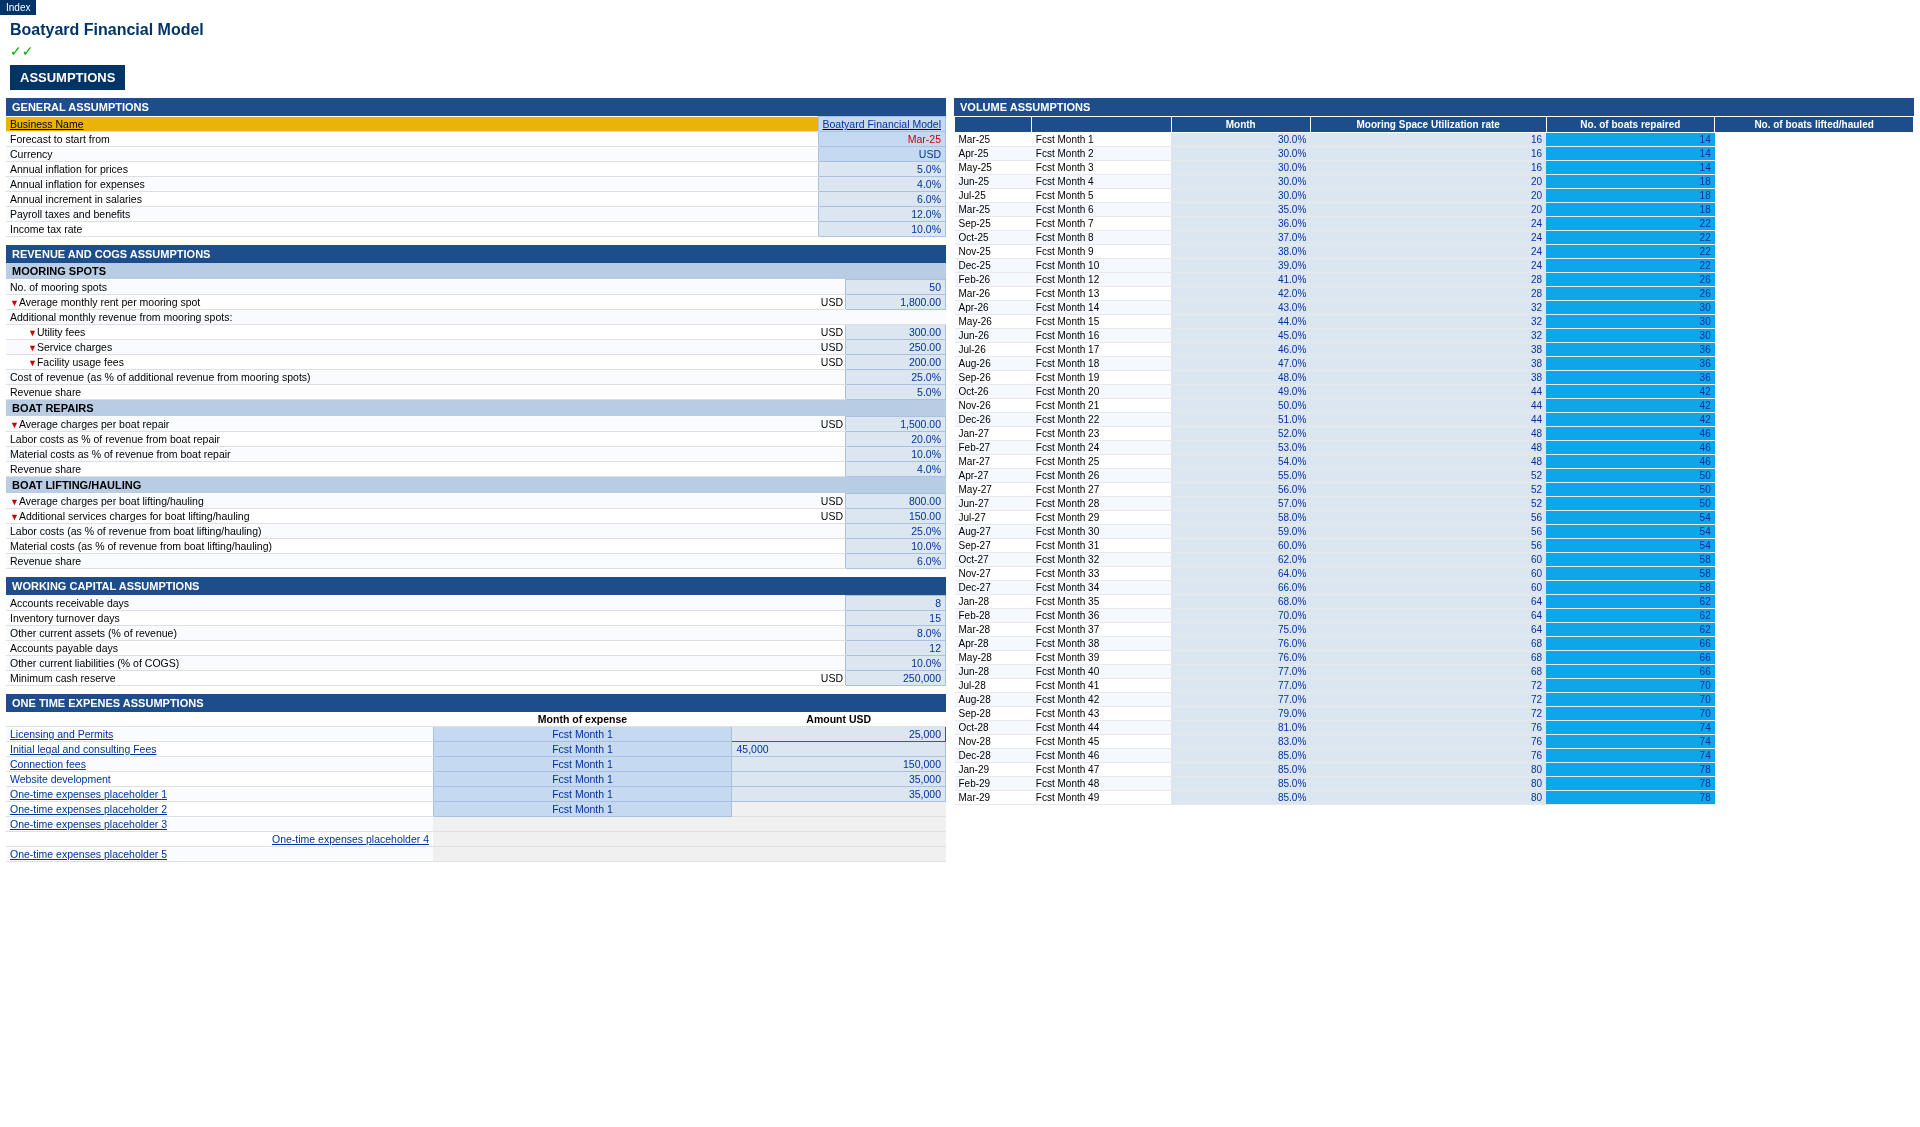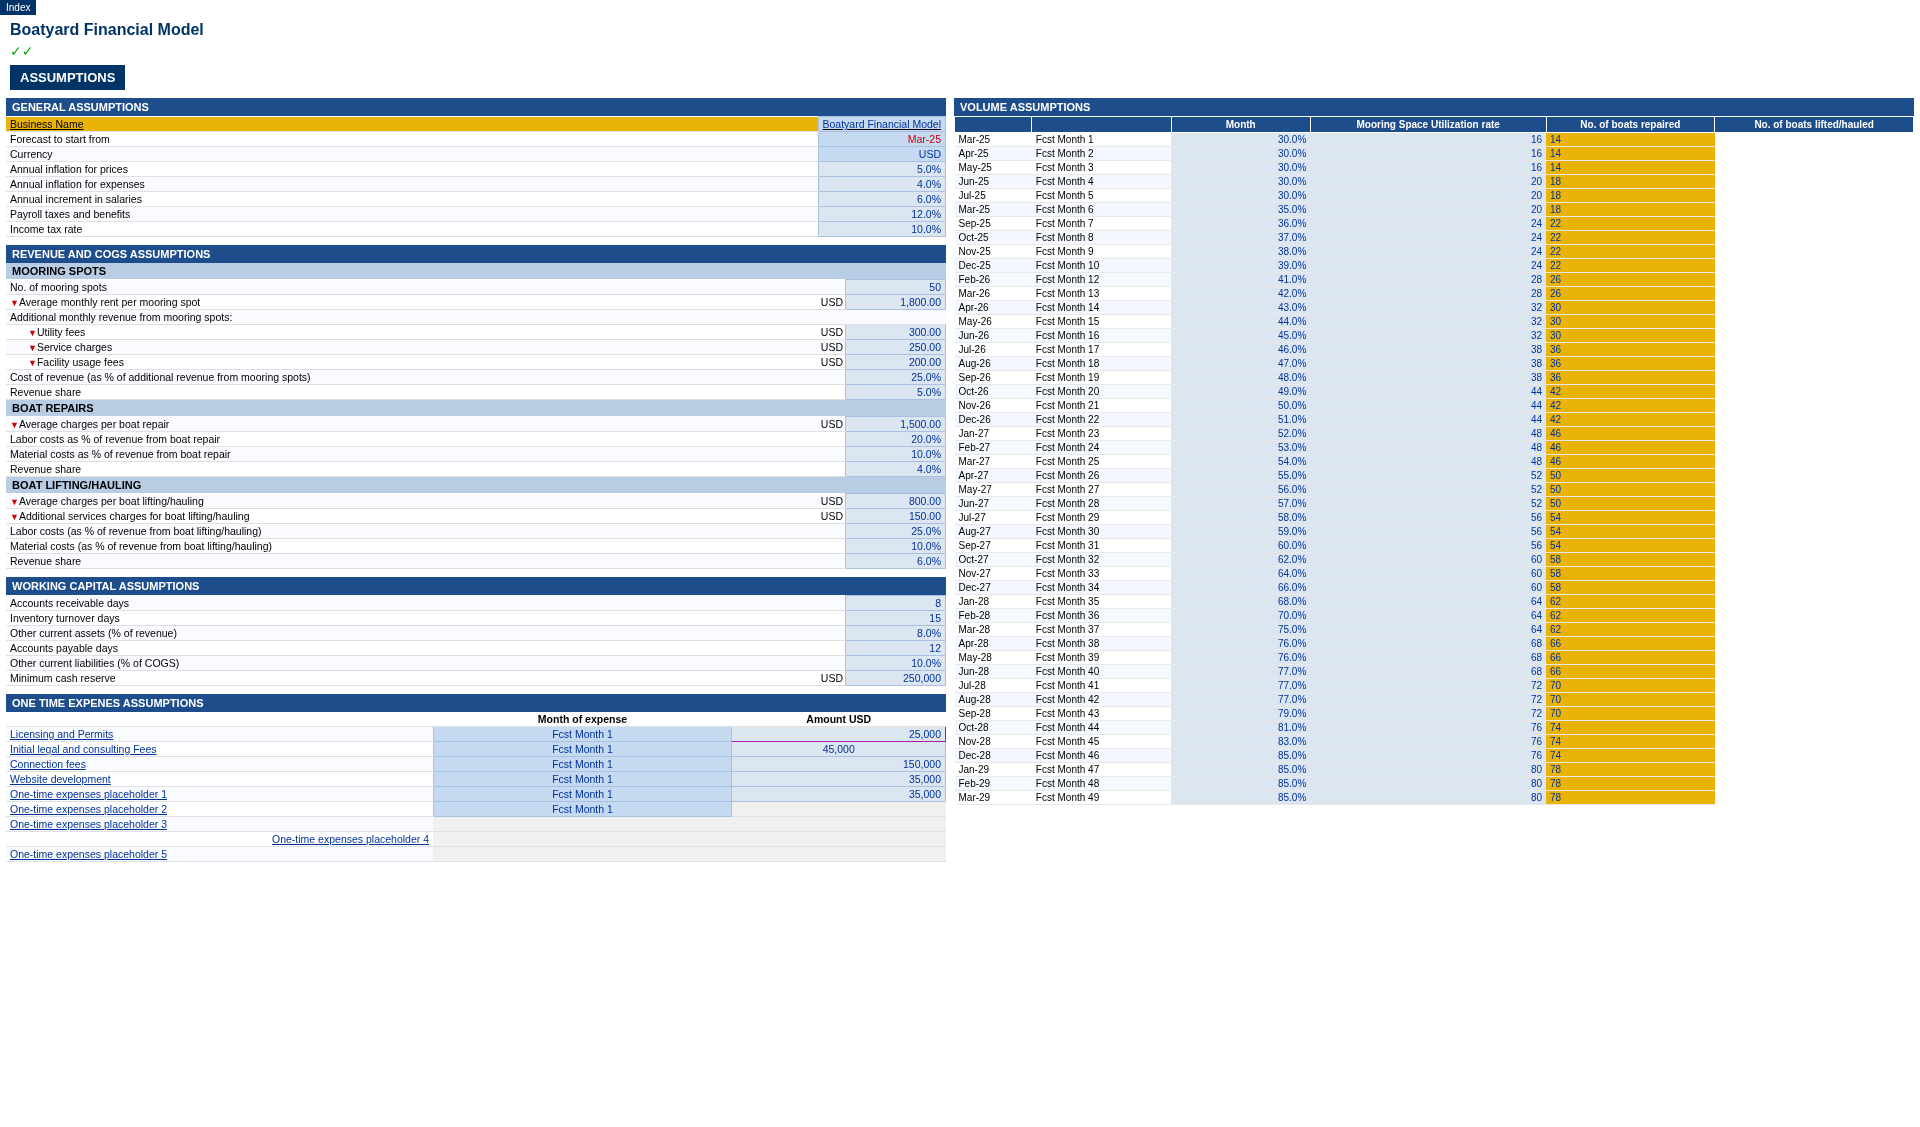"14" .vol-lifted { background: #eab308 -> #0ea5e9; text-align: none -> right }
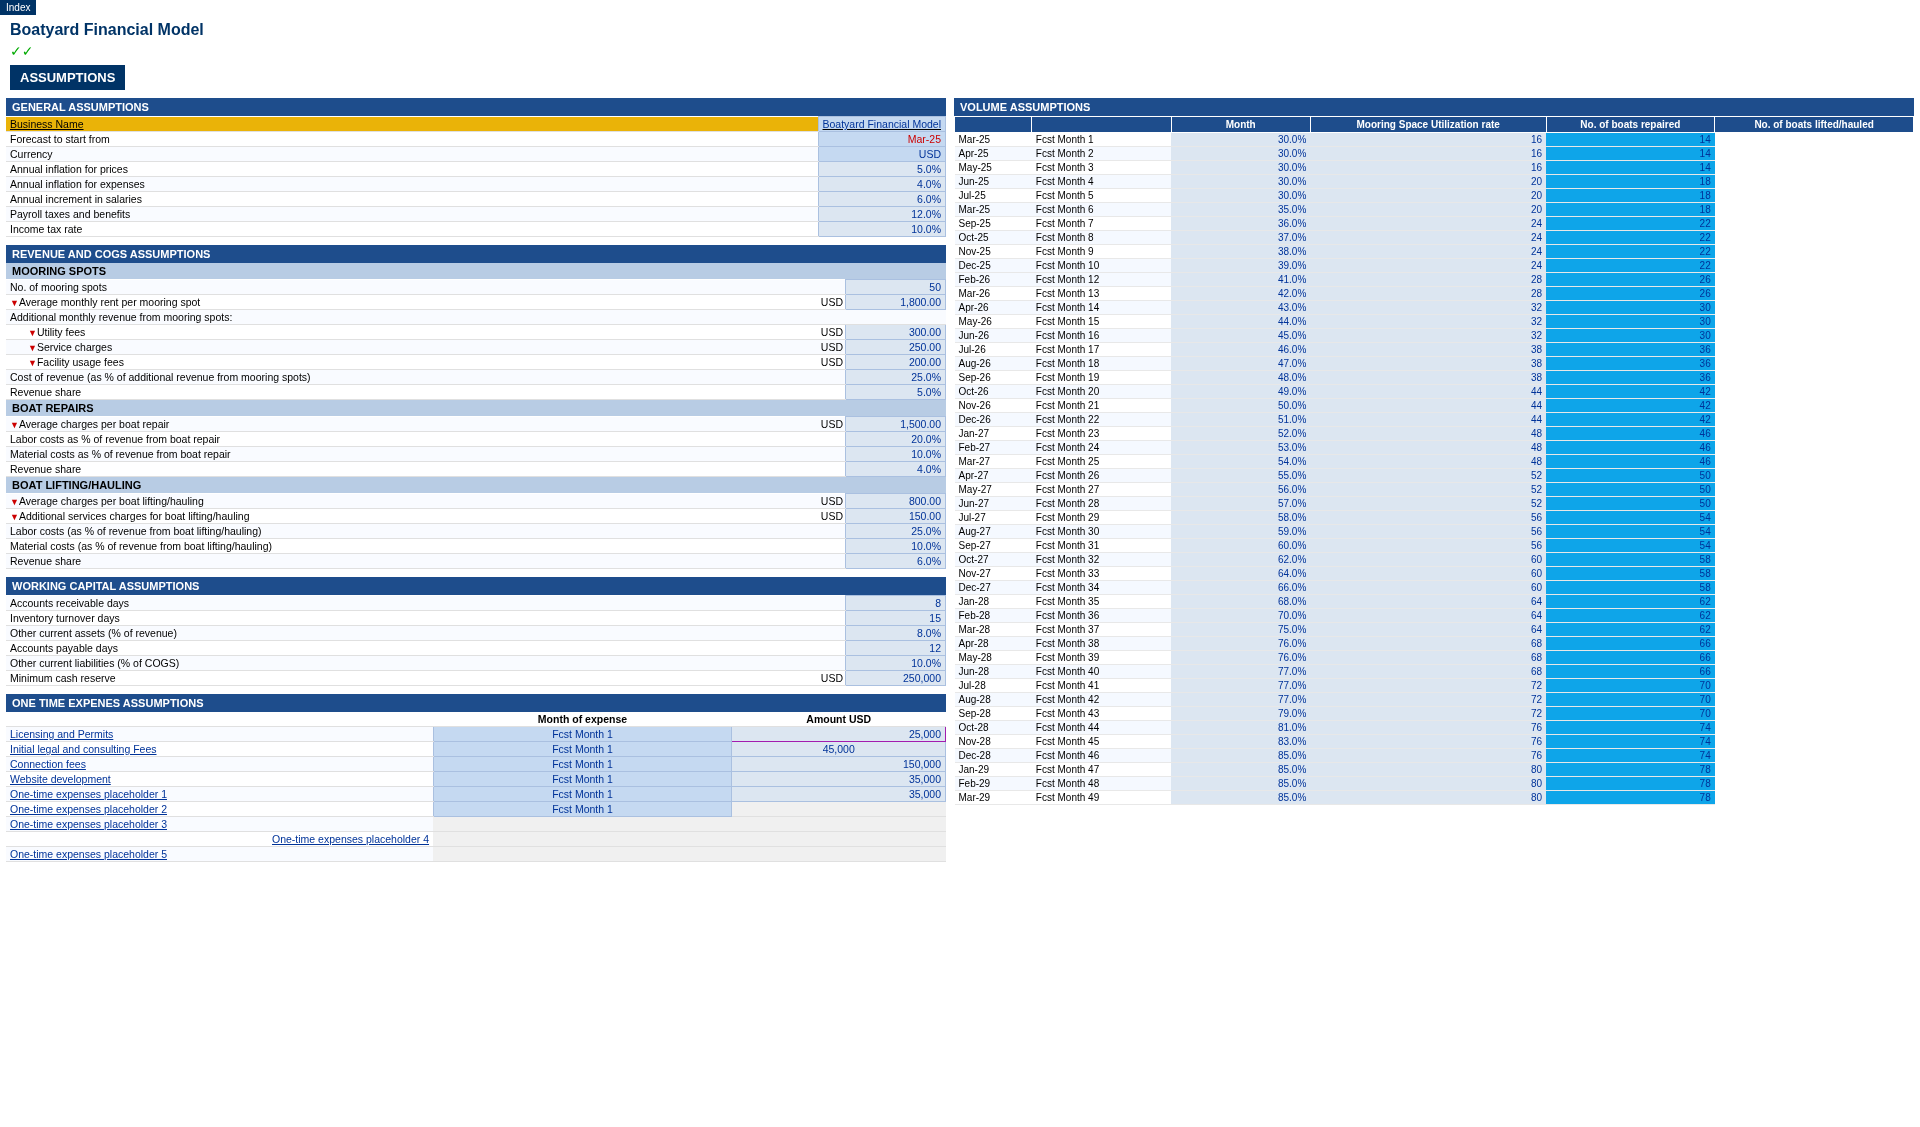"45,000" td { text-align: center -> left }
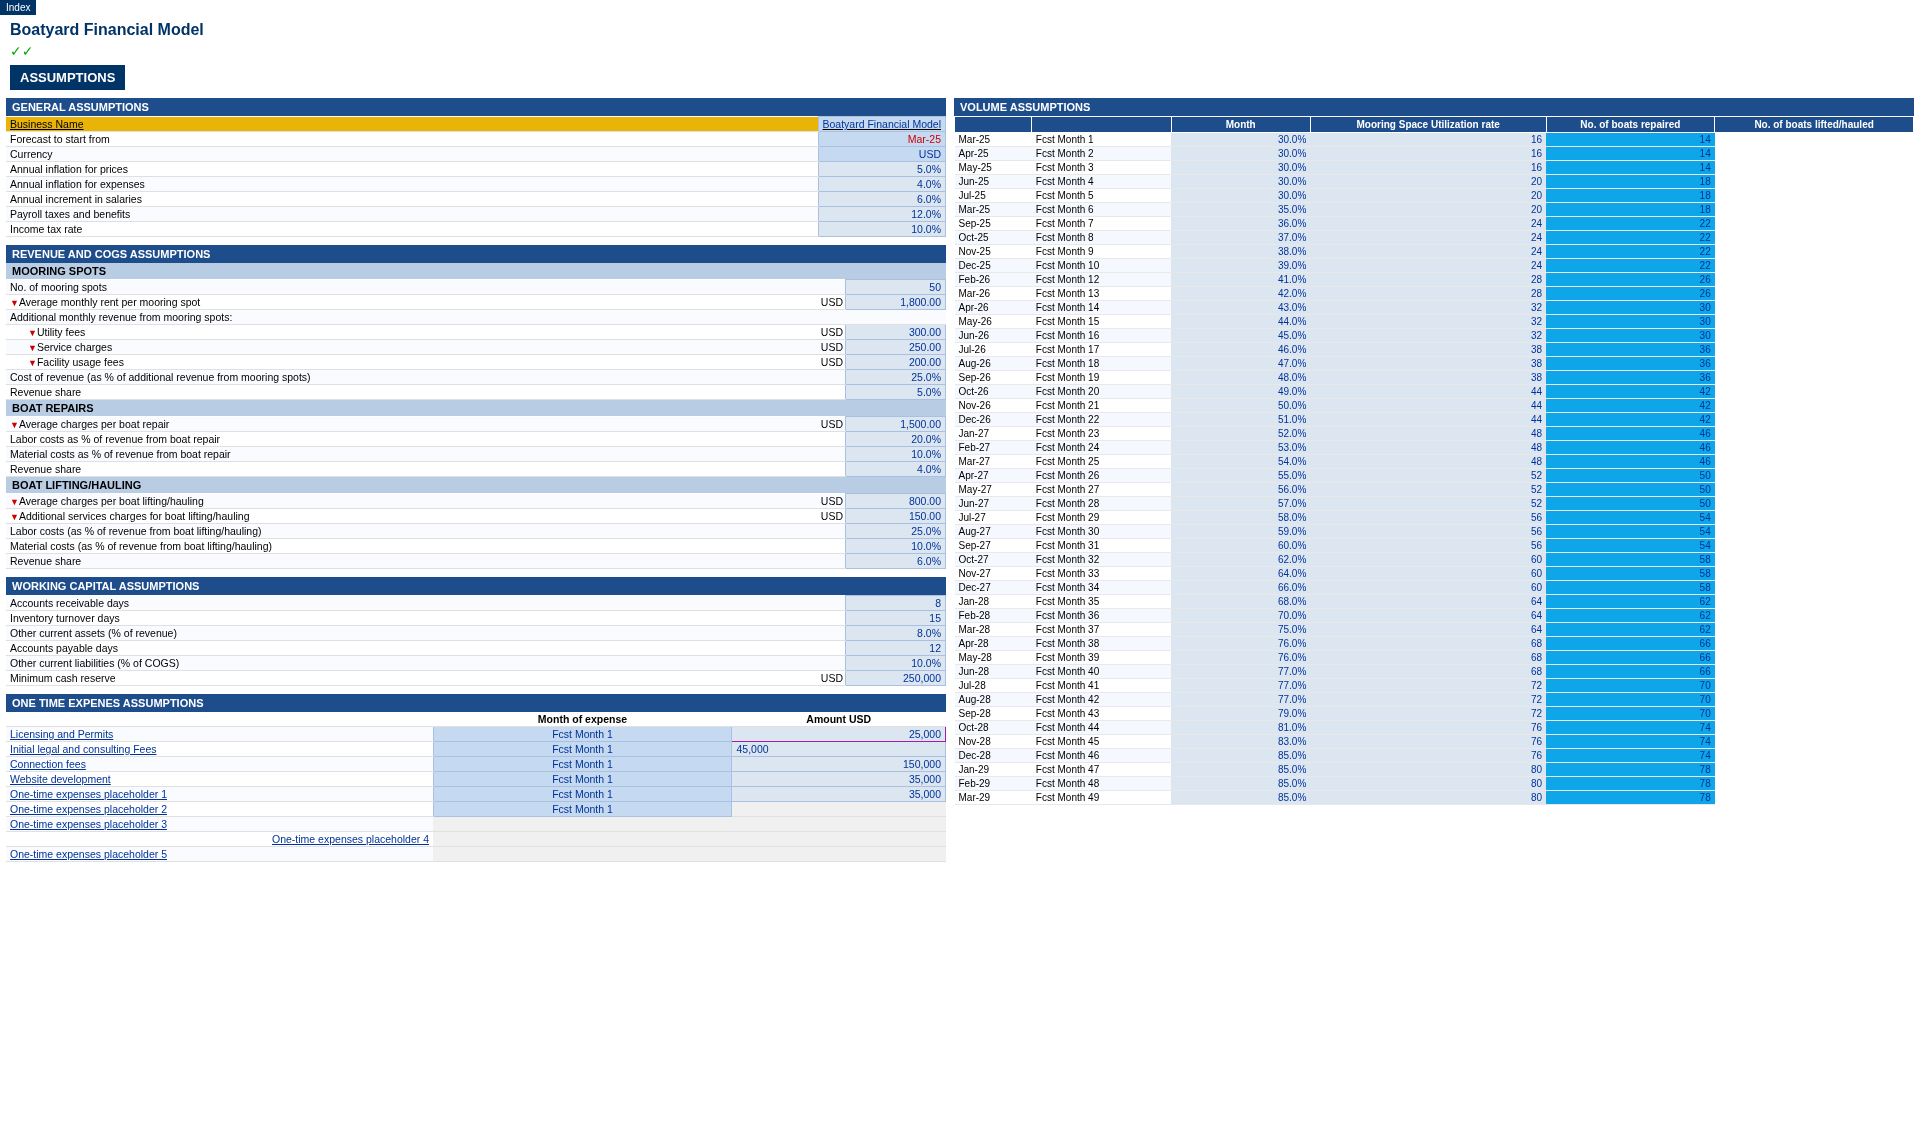"Website development" td { text-decoration: underline -> none }
